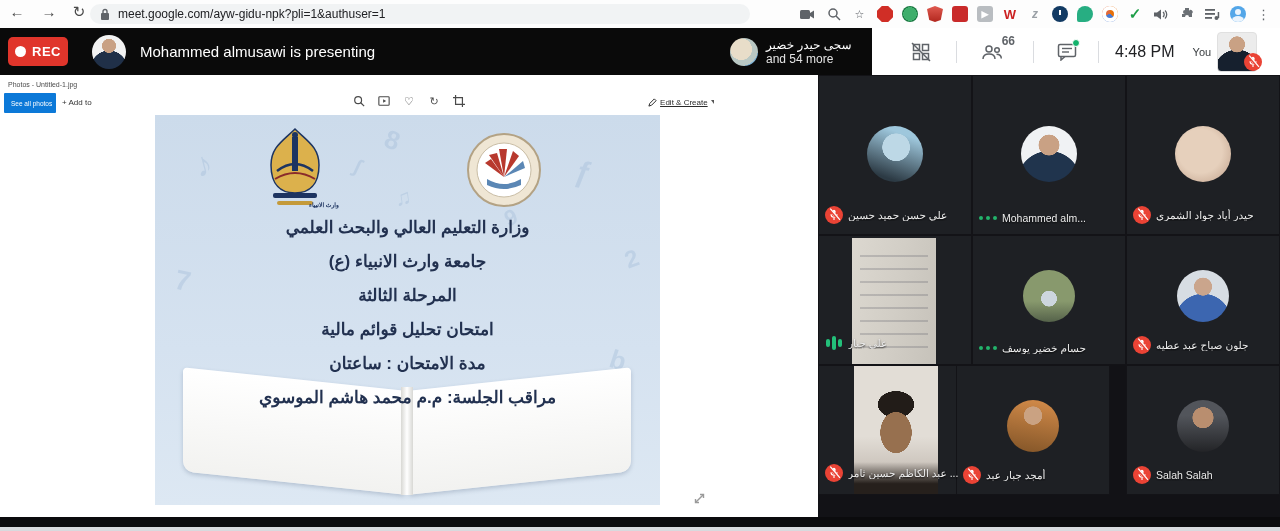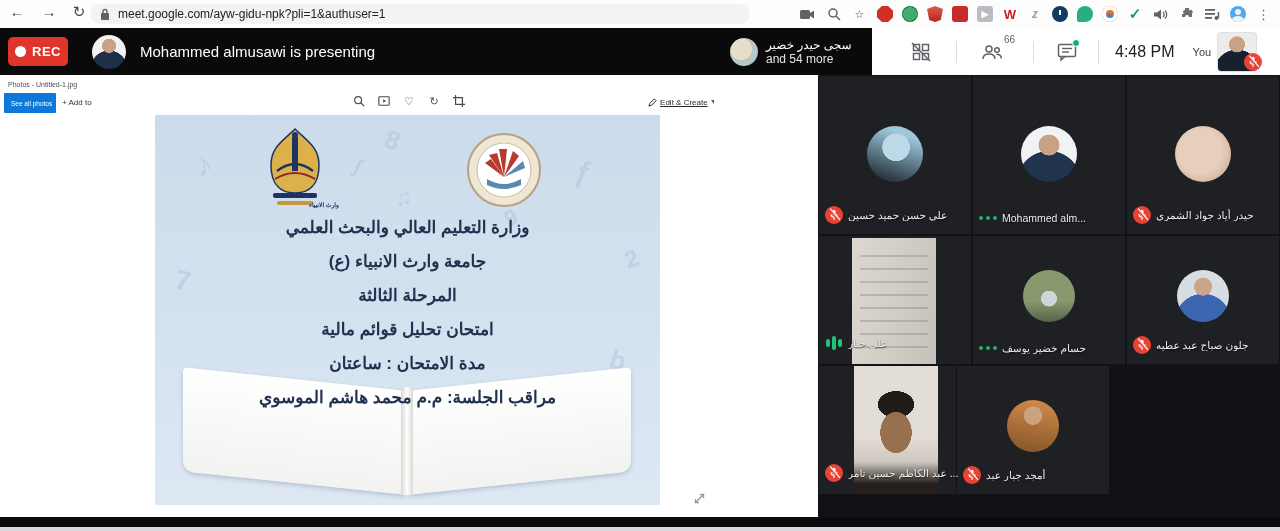"66" .count-badge { font-size: 10px -> 12px; font-weight: normal -> bold }
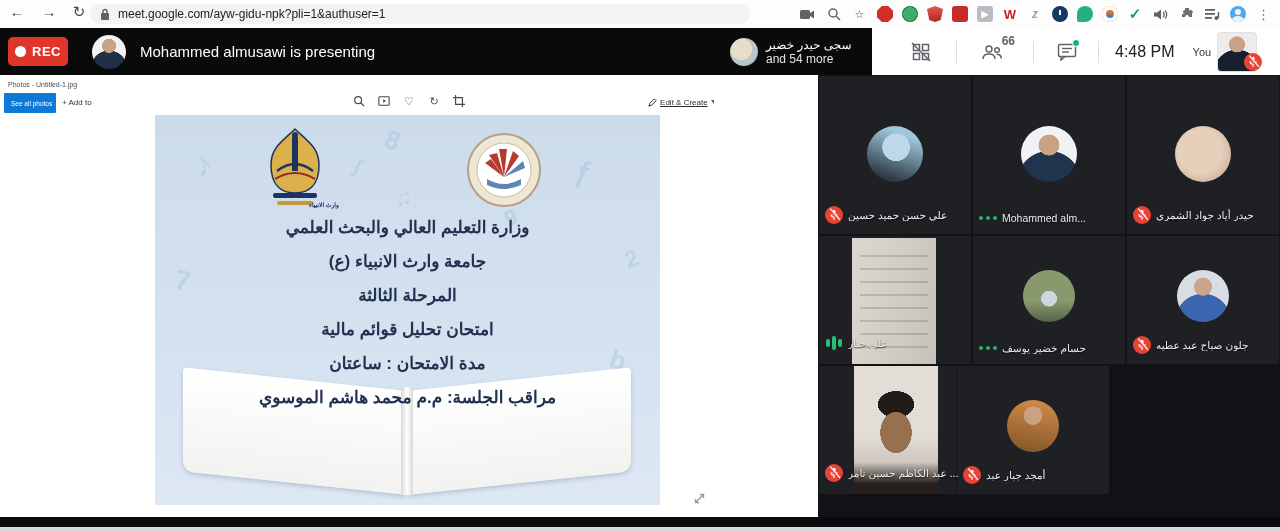"Salah Salah" div.tile { html: none -> <div> <div></div> <div> <svg> <circle></circle> <rect></rect> <path></path> <line></line> <line></line> <line></line> </svg> <span>Salah Salah</span> </div> </div> }
